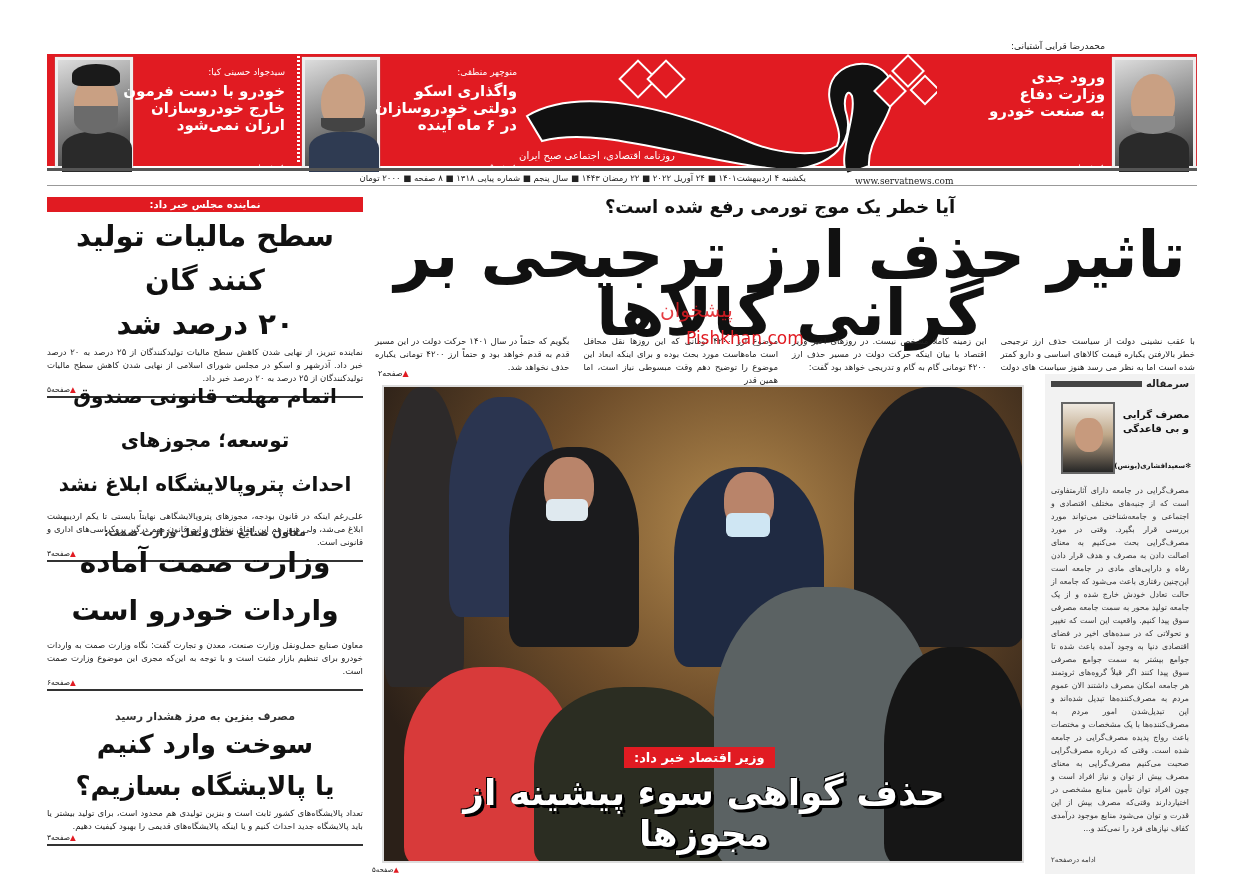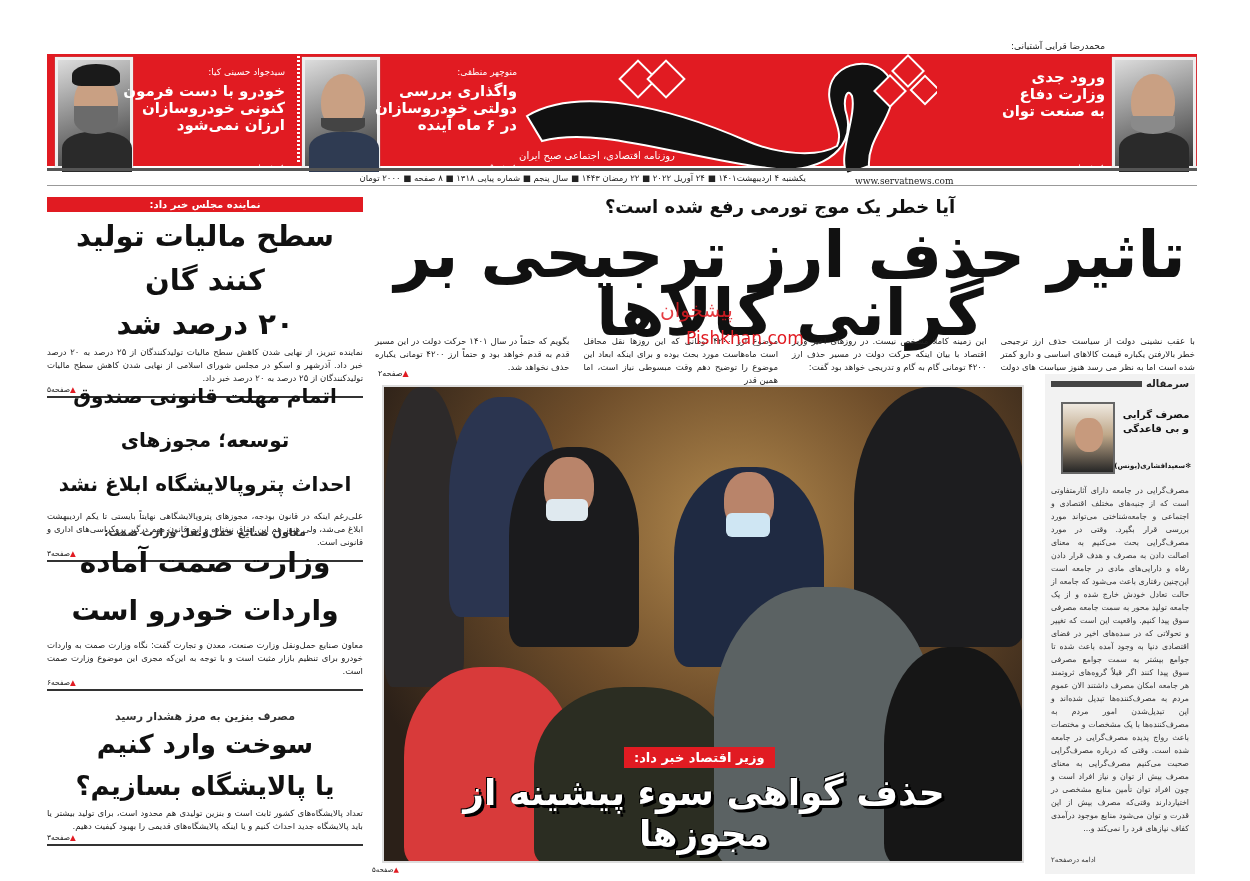"واگذاری بررسی" div { text: بررسی -> اسکو }
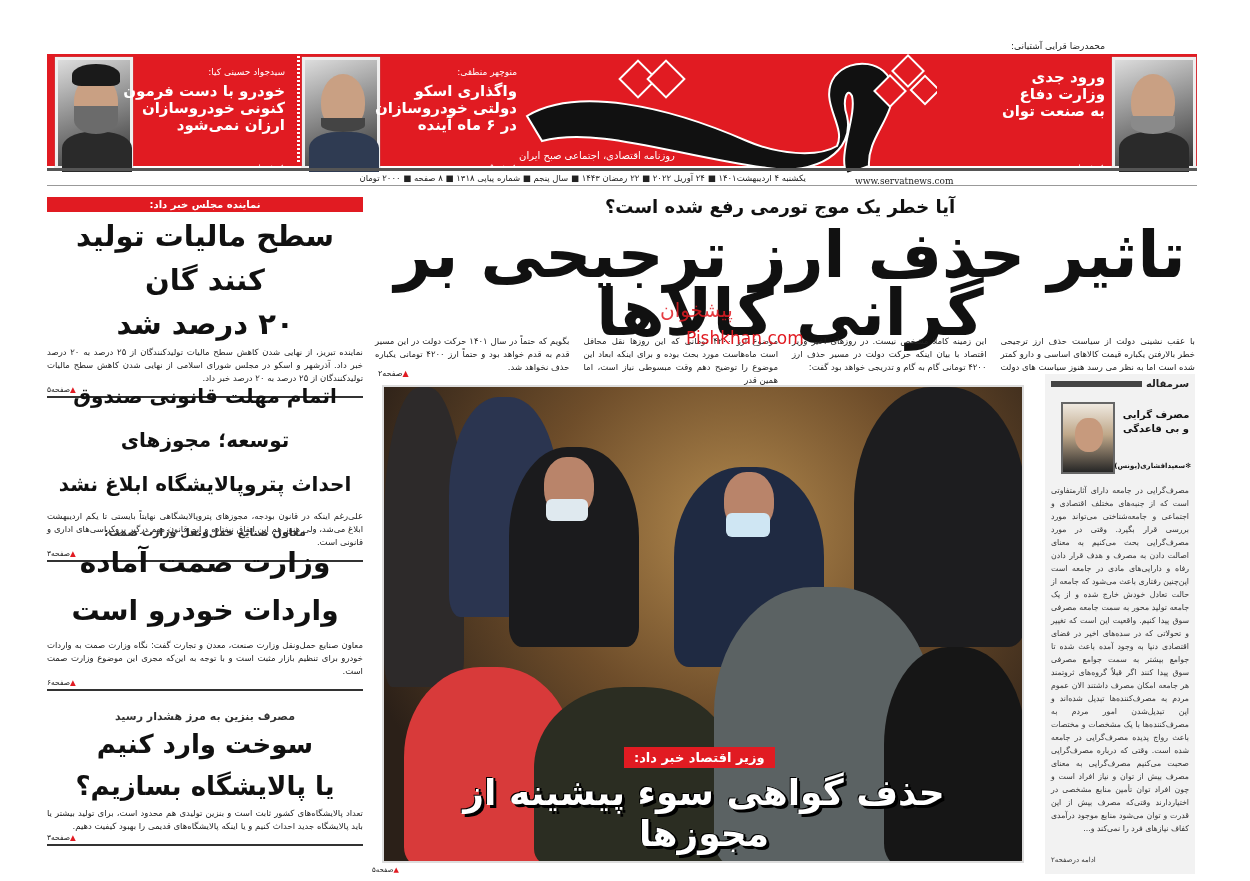"کنونی خودروسازان" div { text: کنونی -> خارج }
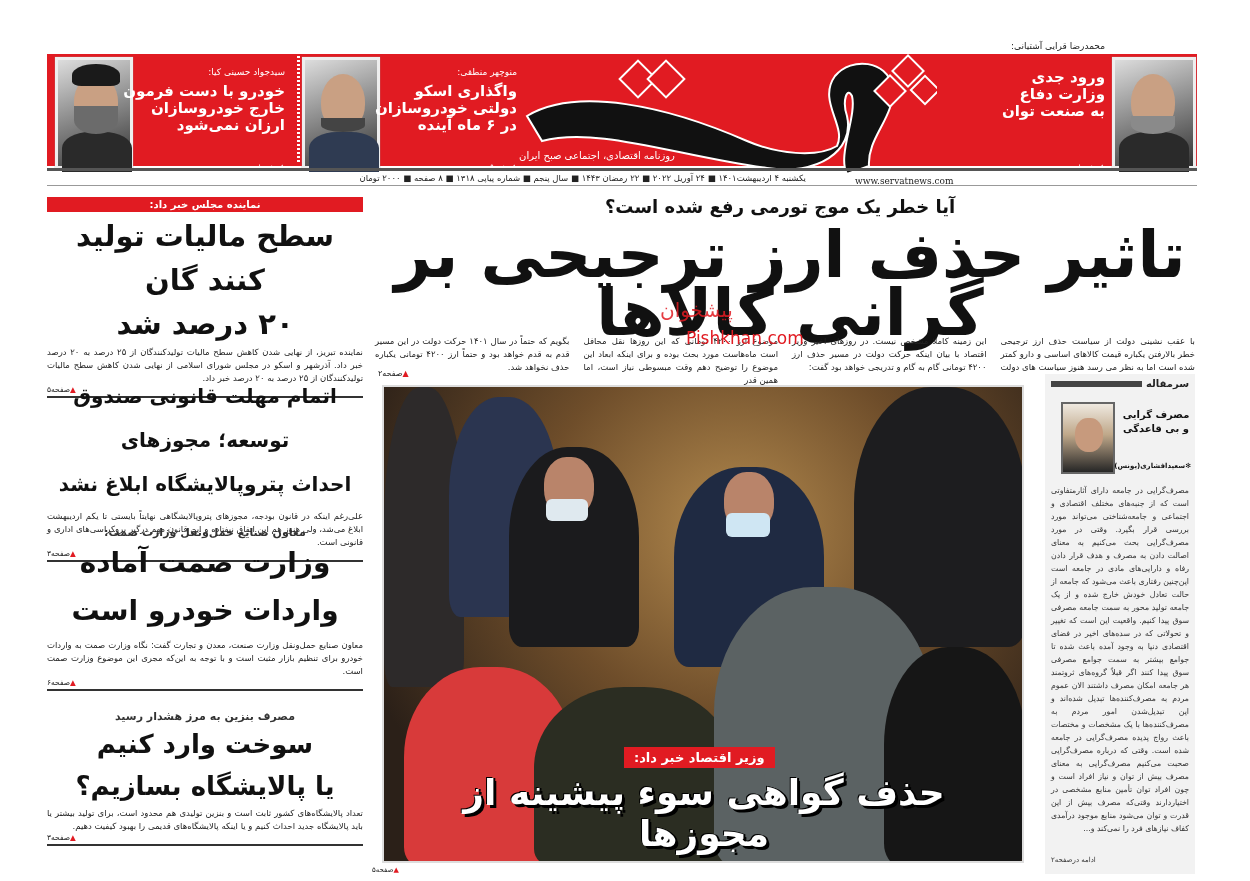"به صنعت توان" div { text: توان -> خودرو }
